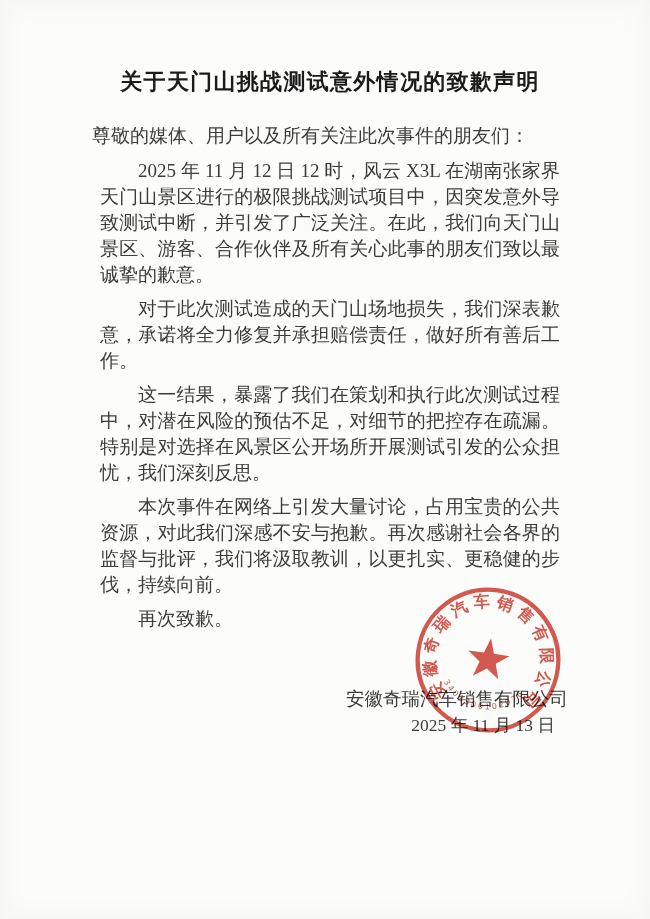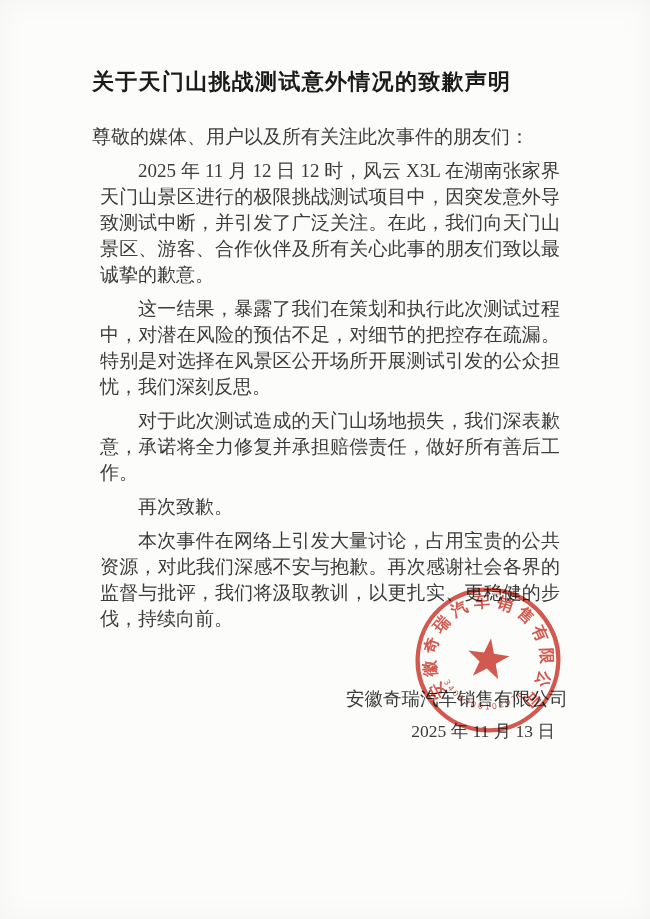"关于天门山挑战测试意外情况的致歉声明" .title { text-align: none -> center }
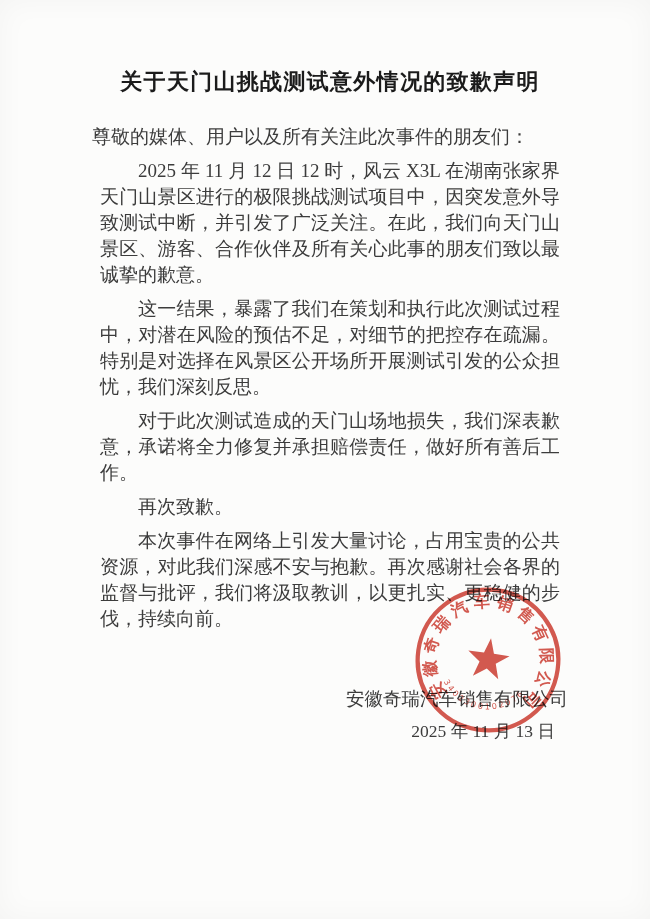"尊敬的媒体、用户以及所有关注此次事件的朋友们：" .salutation { font-family: none -> Liberation Mono, monospace }
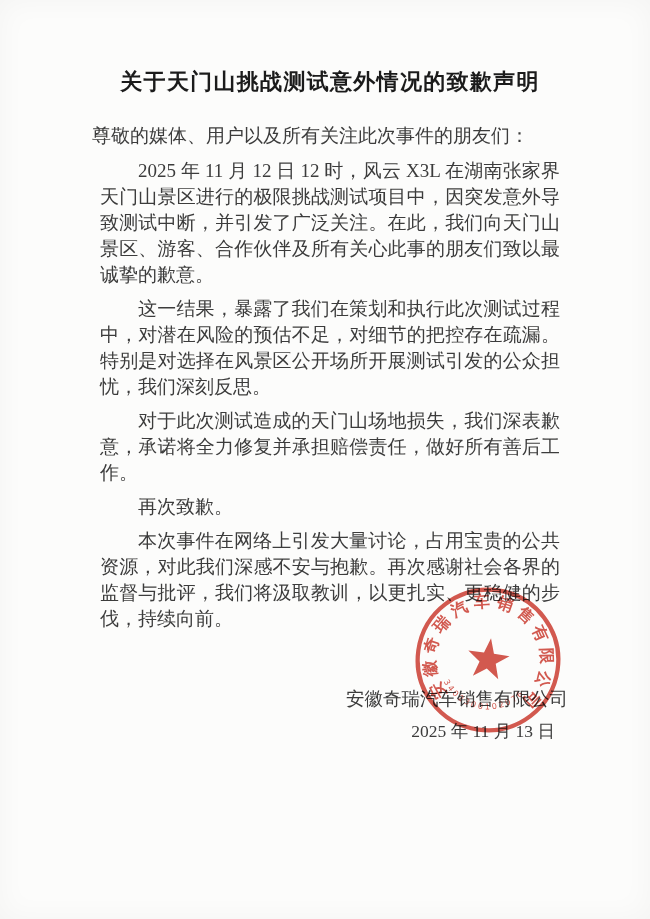"这一结果，暴露了我们在策划和执行此次测试过程中，对潜在风险的预估不足，对细节的把" p.para { order: before "对于此次测试造成的天门山场地损失，我们深表歉意，承诺将全力修复并承担赔偿责任，做" -> after "对于此次测试造成的天门山场地损失，我们深表歉意，承诺将全力修复并承担赔偿责任，做" }
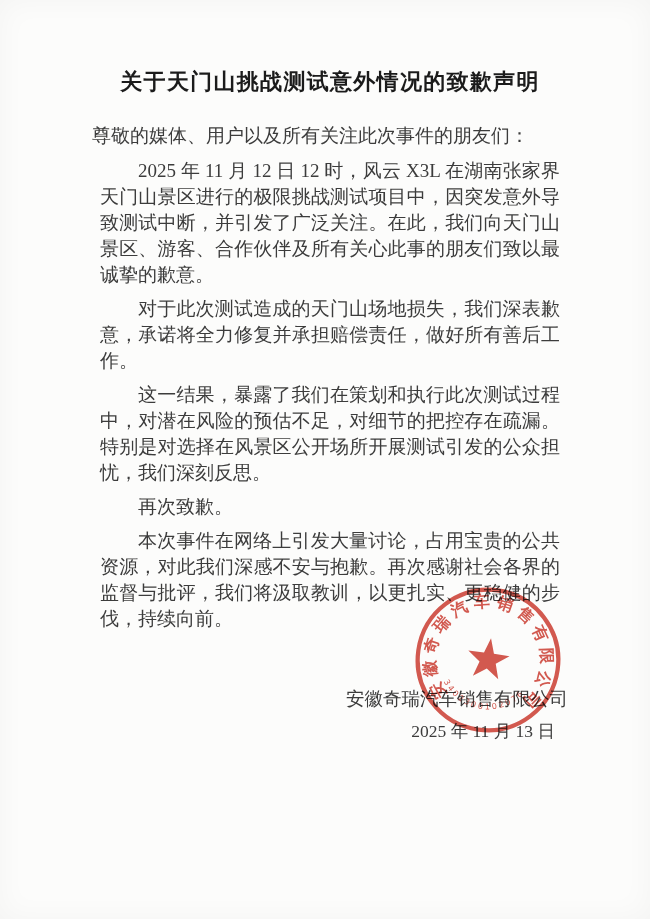"再次致歉。" p.para { order: before "本次事件在网络上引发大量讨论，占用宝贵的公共资源，对此我们深感不安与抱歉。再次感" -> after "本次事件在网络上引发大量讨论，占用宝贵的公共资源，对此我们深感不安与抱歉。再次感" }
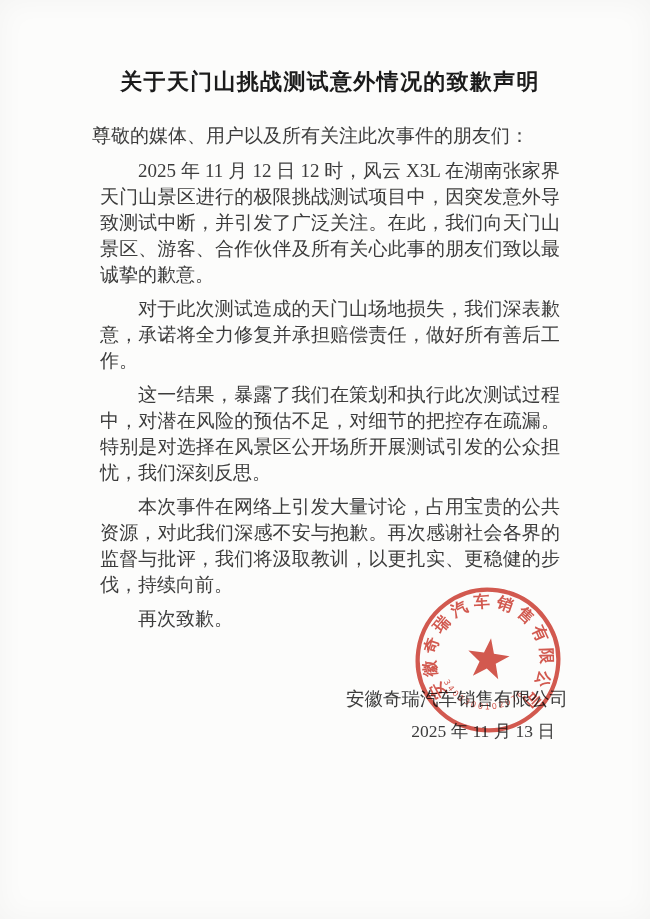"2025 年 11 月 13" .signature-date { margin-top: 7px -> 1px }
